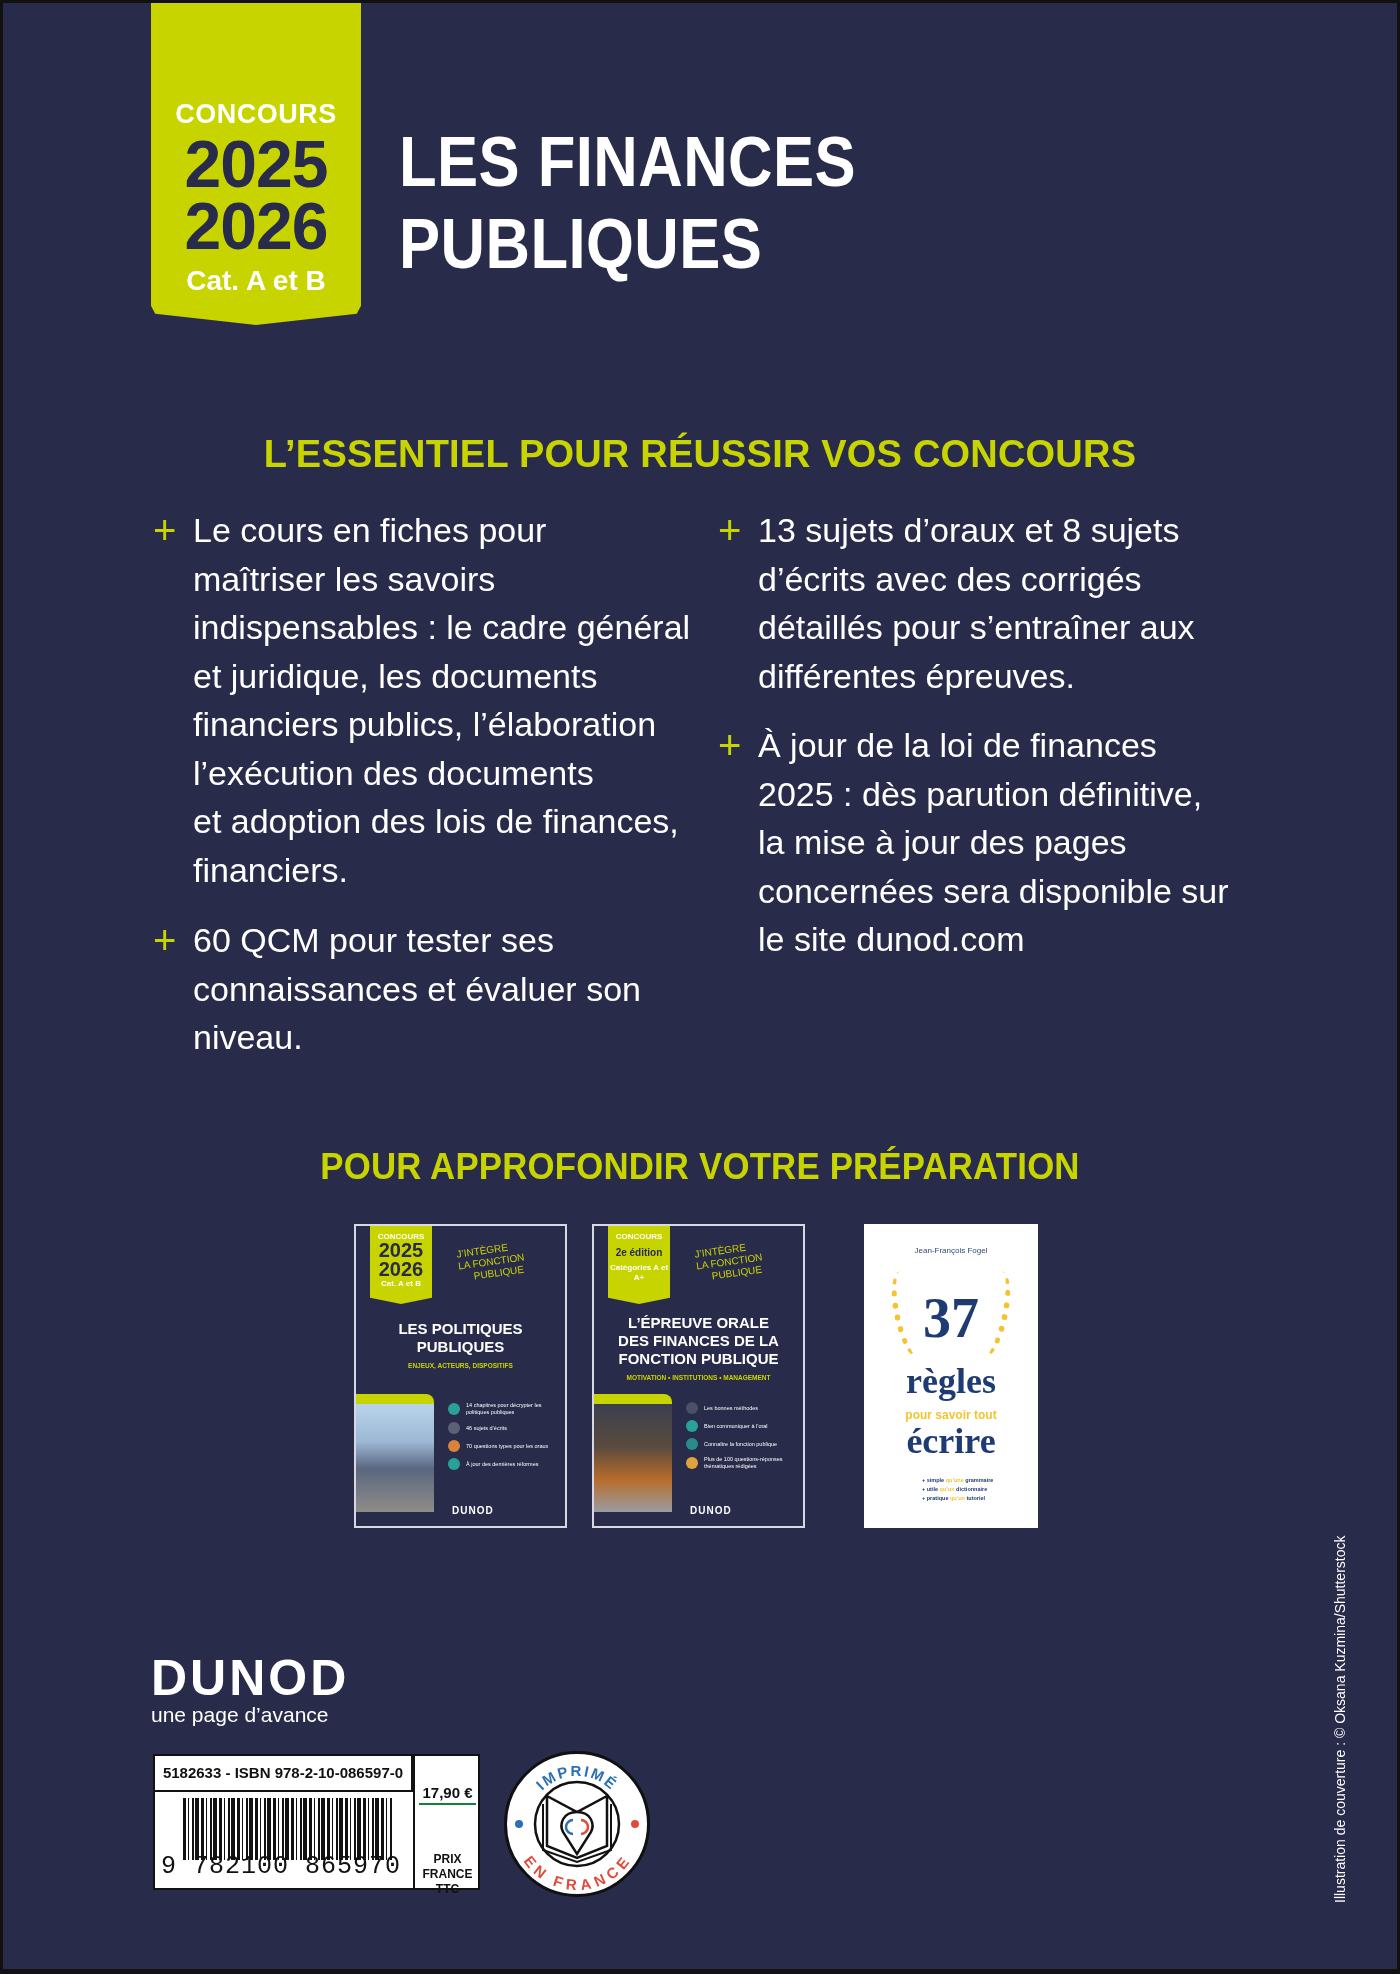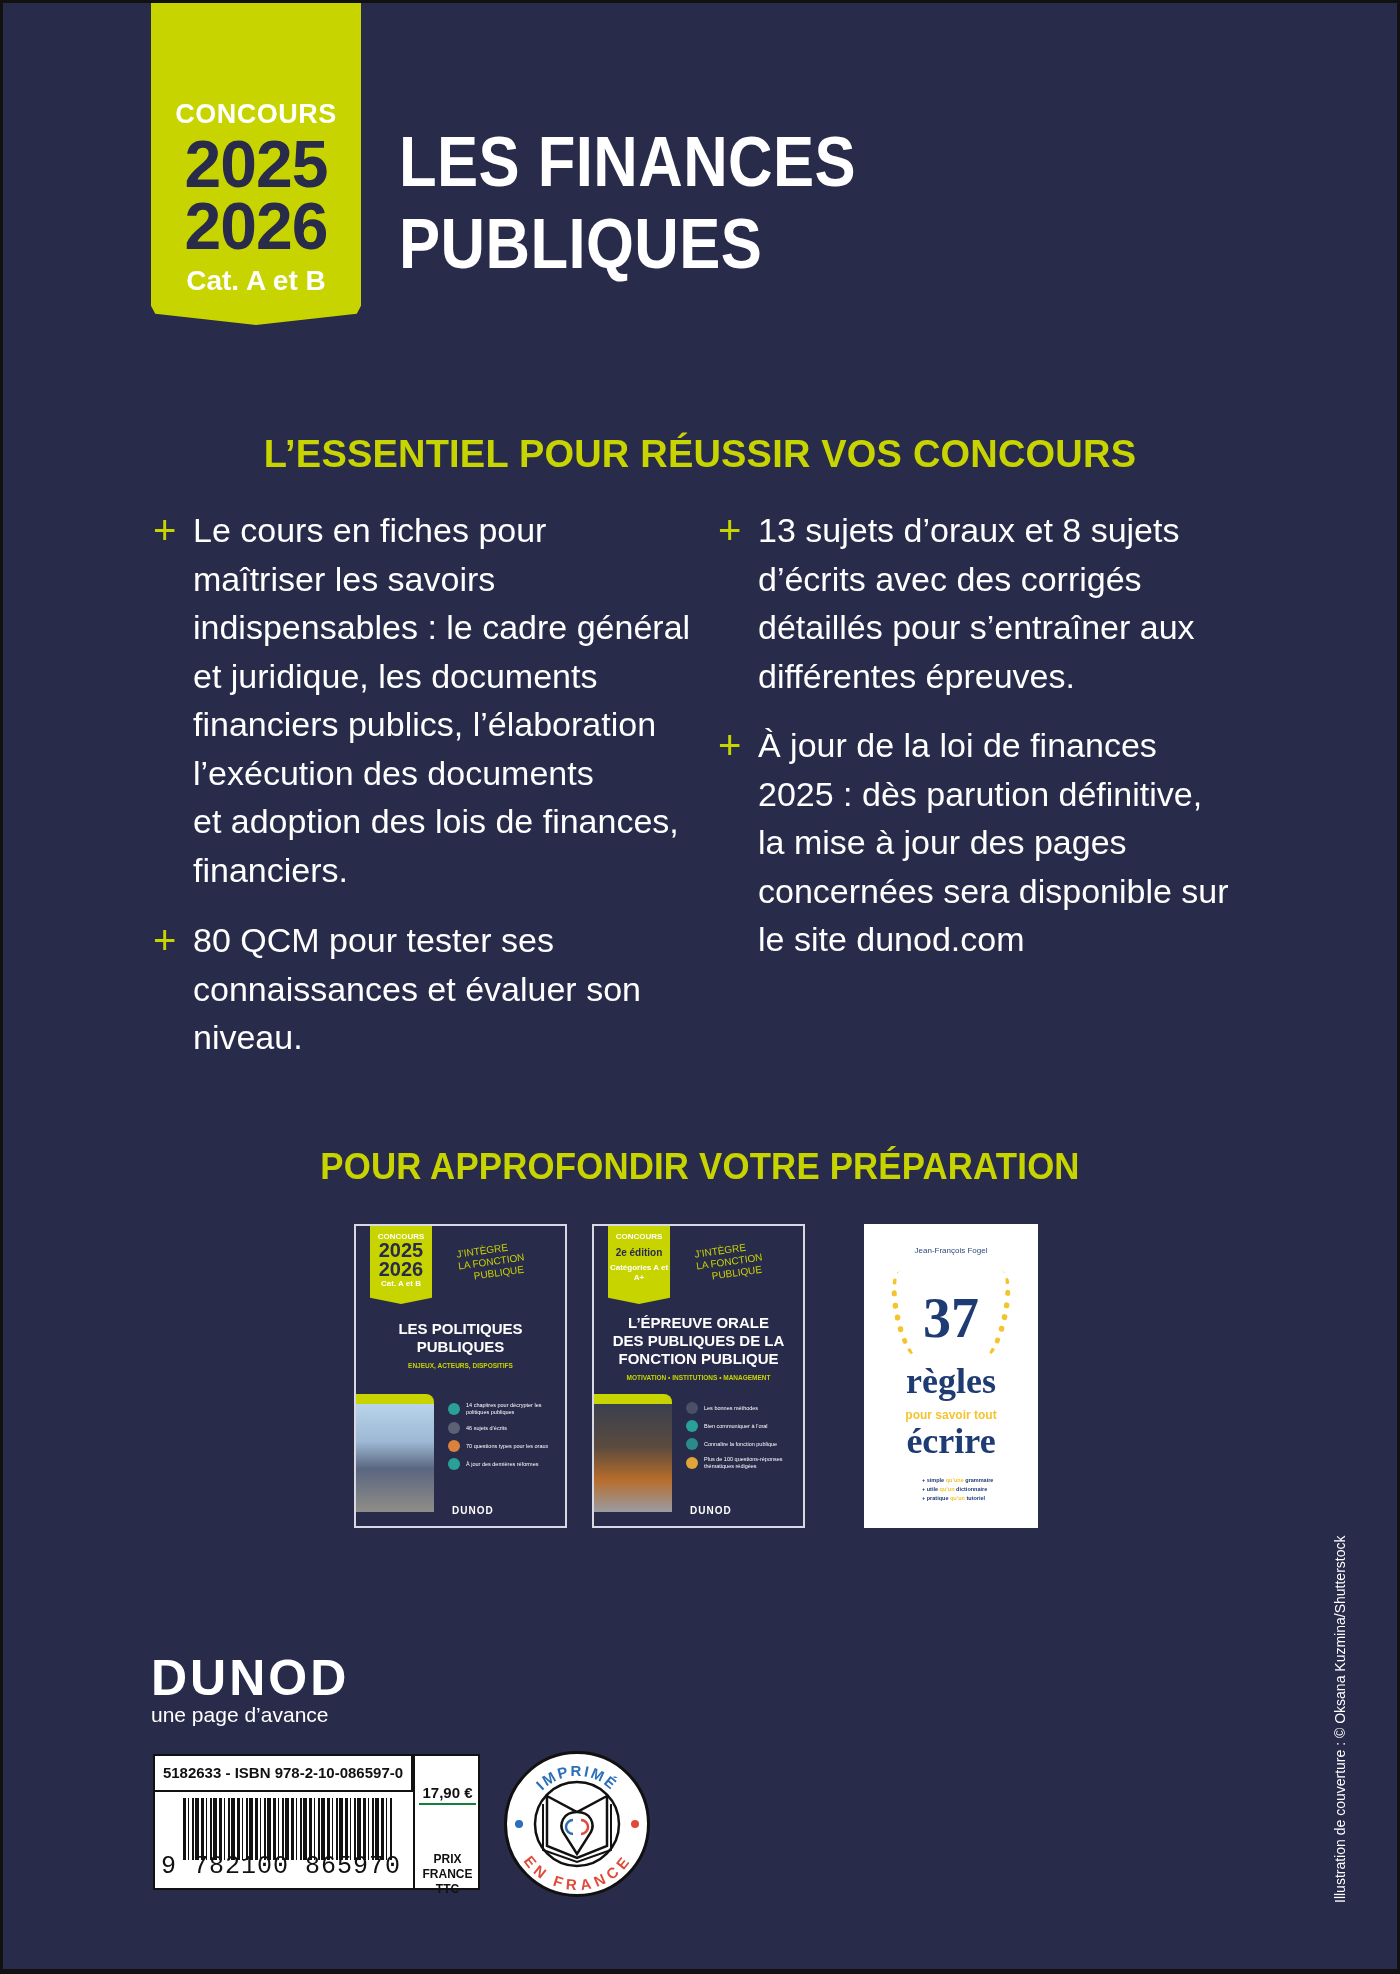"80 QCM pour tester ses" span.line { text: 80 -> 60 }
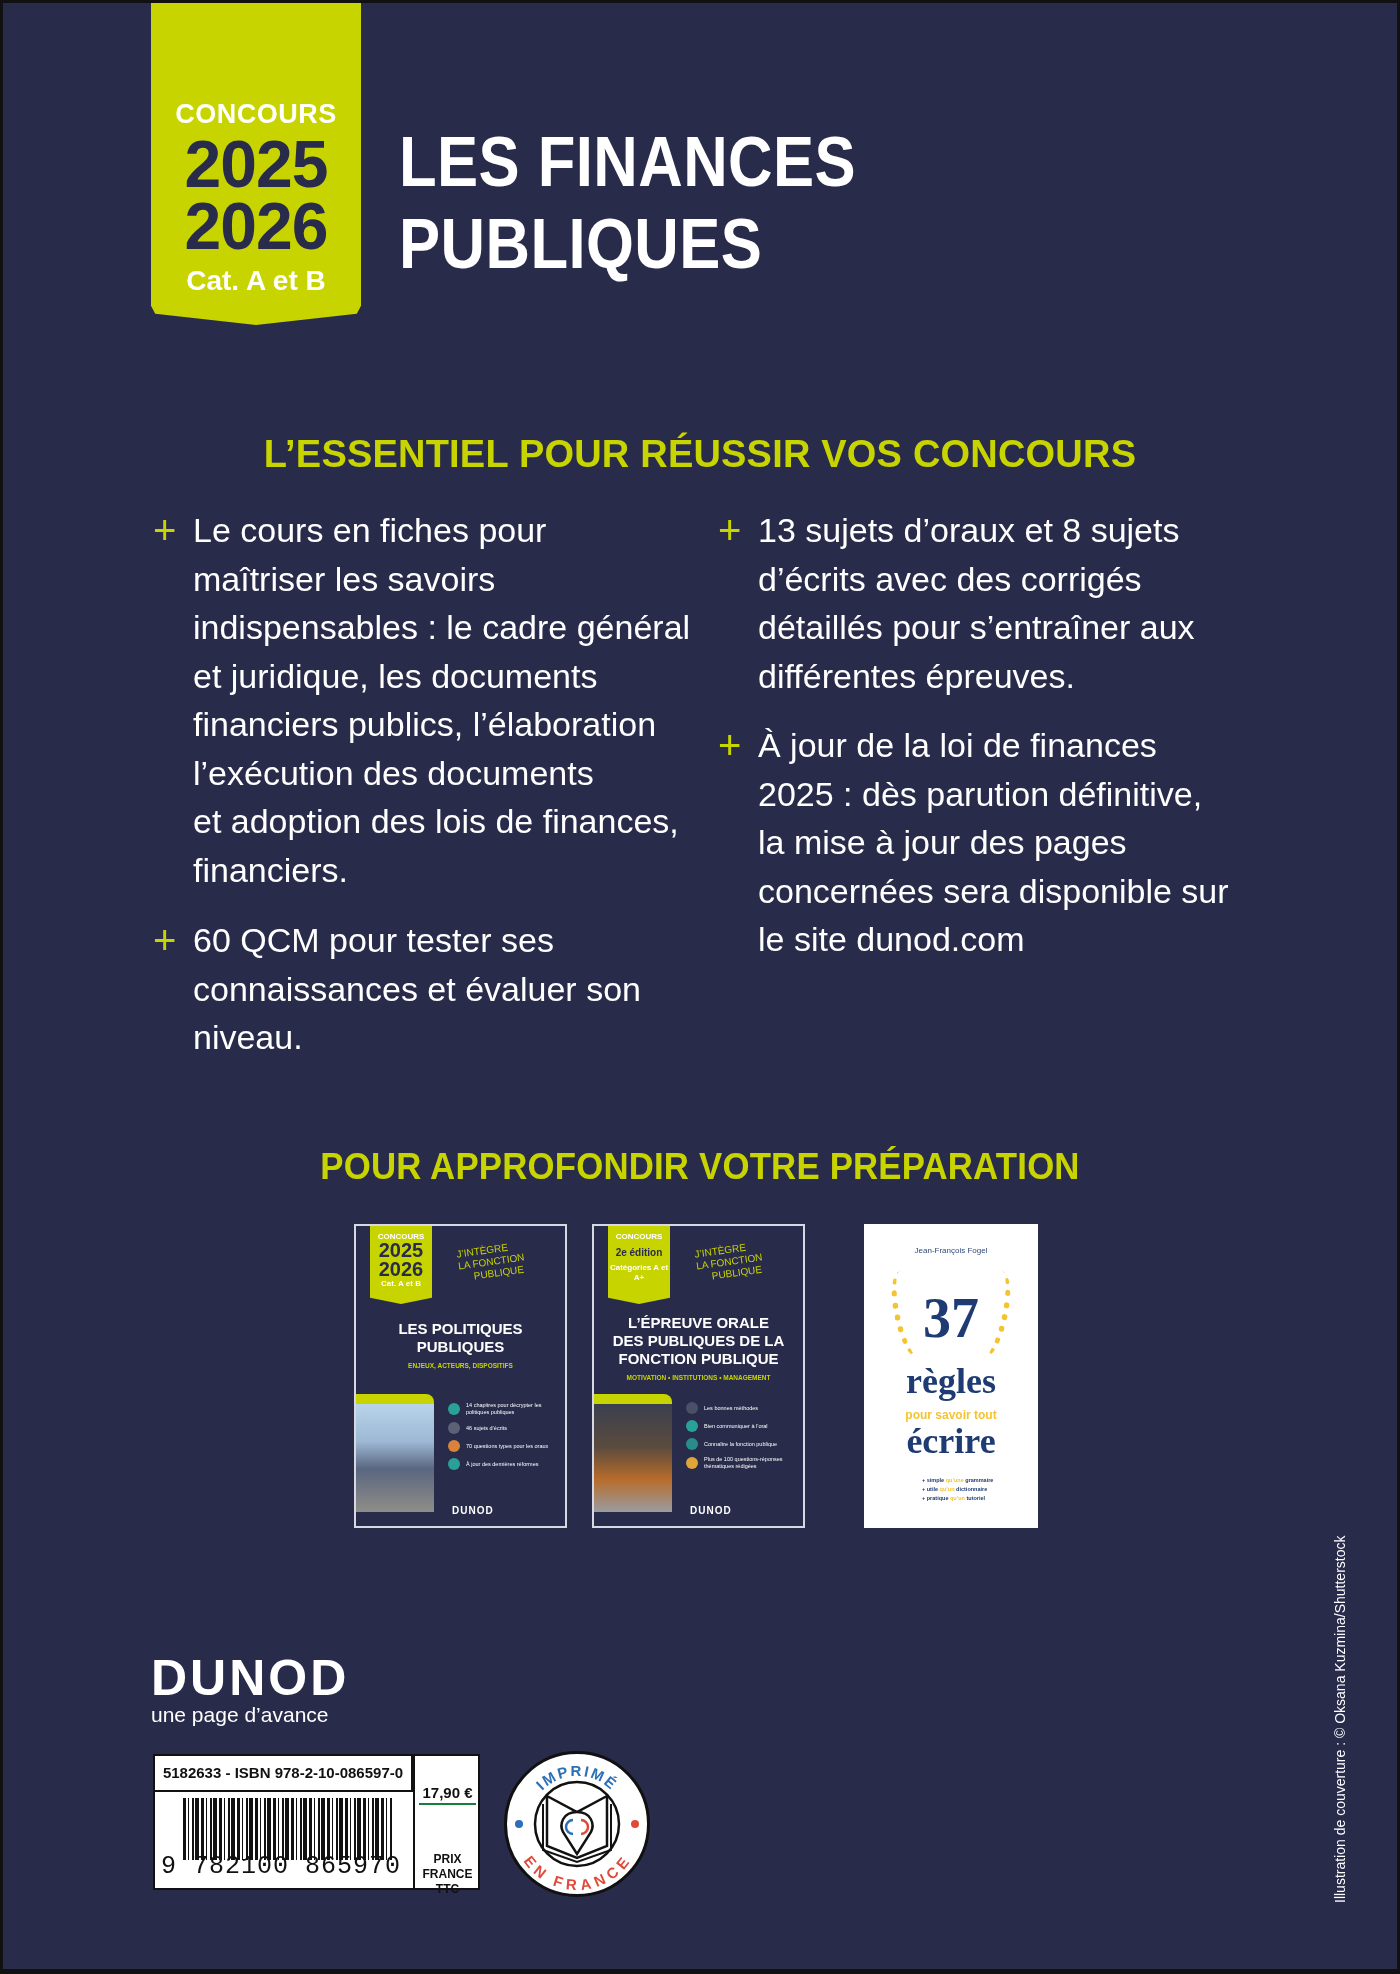"DES PUBLIQUES DE LA" div { text: PUBLIQUES -> FINANCES }
